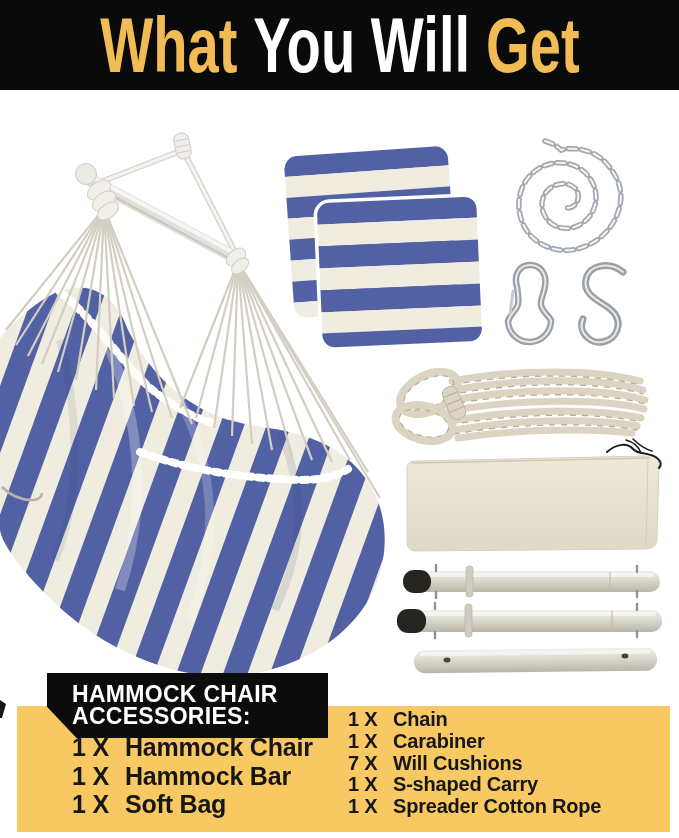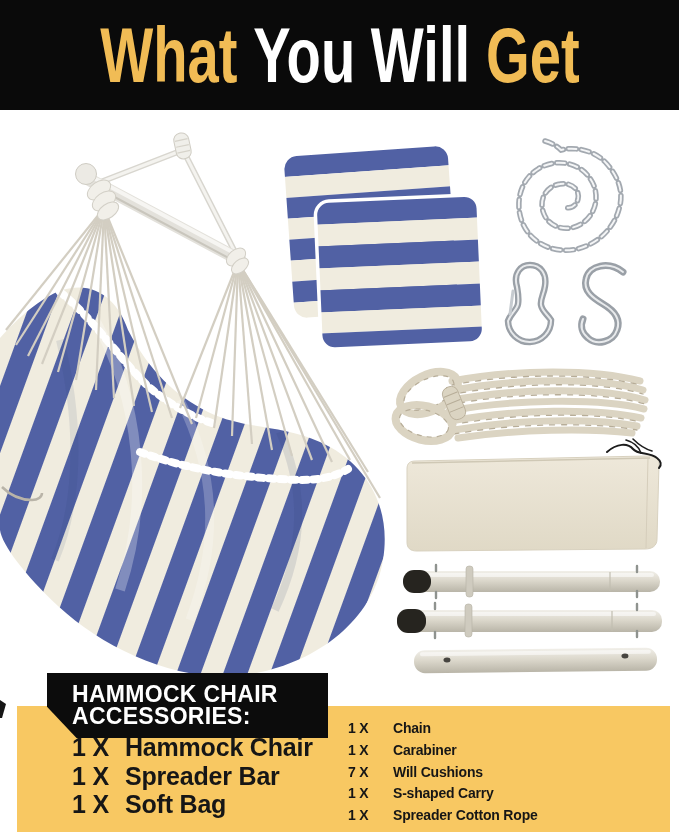"What You Will Get" .banner { height: 110px -> 90px }
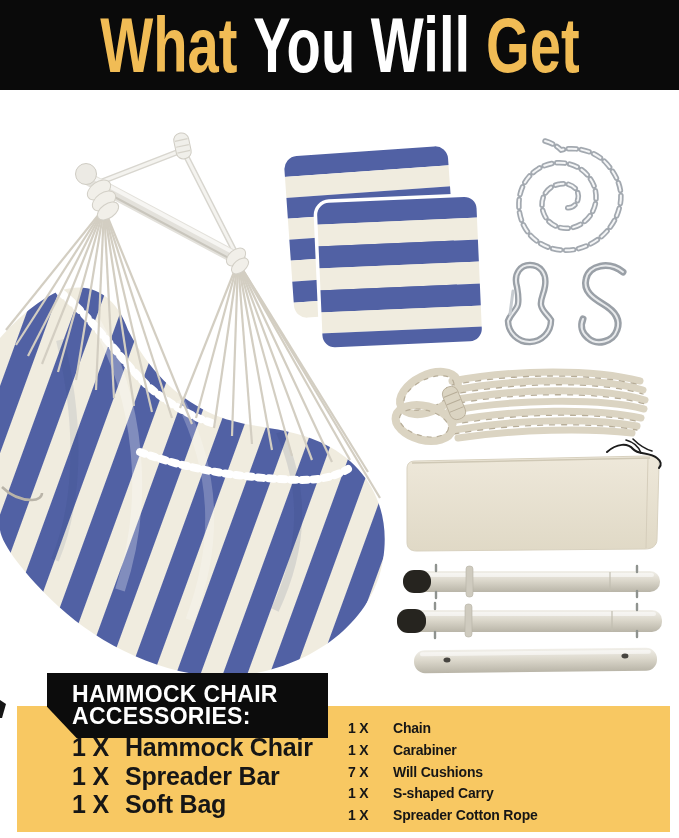"1 X Chain" .kit-right { font-size: 14px -> 20px; top: 12px -> 3px }
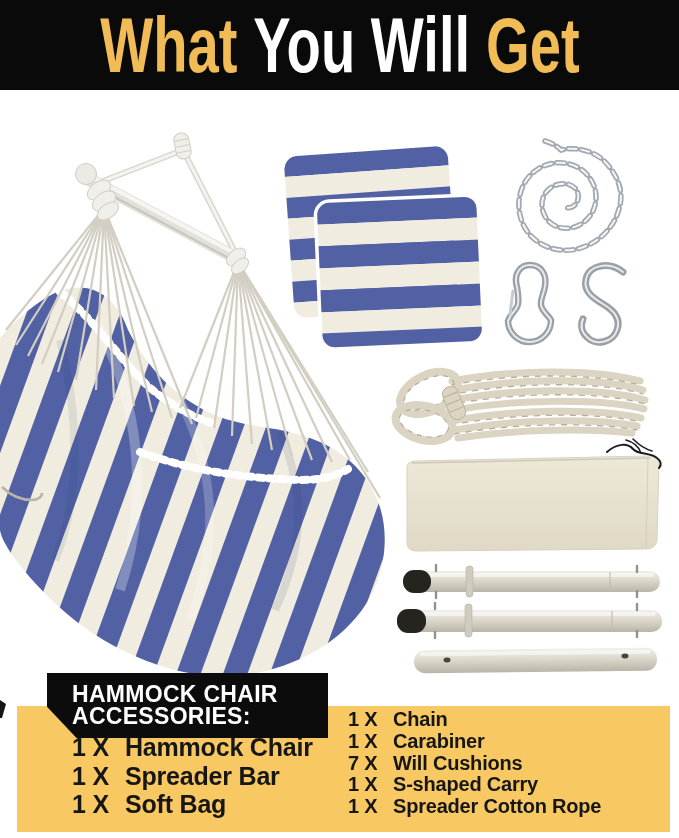"Spreader Bar" span { text: Spreader -> Hammock }
